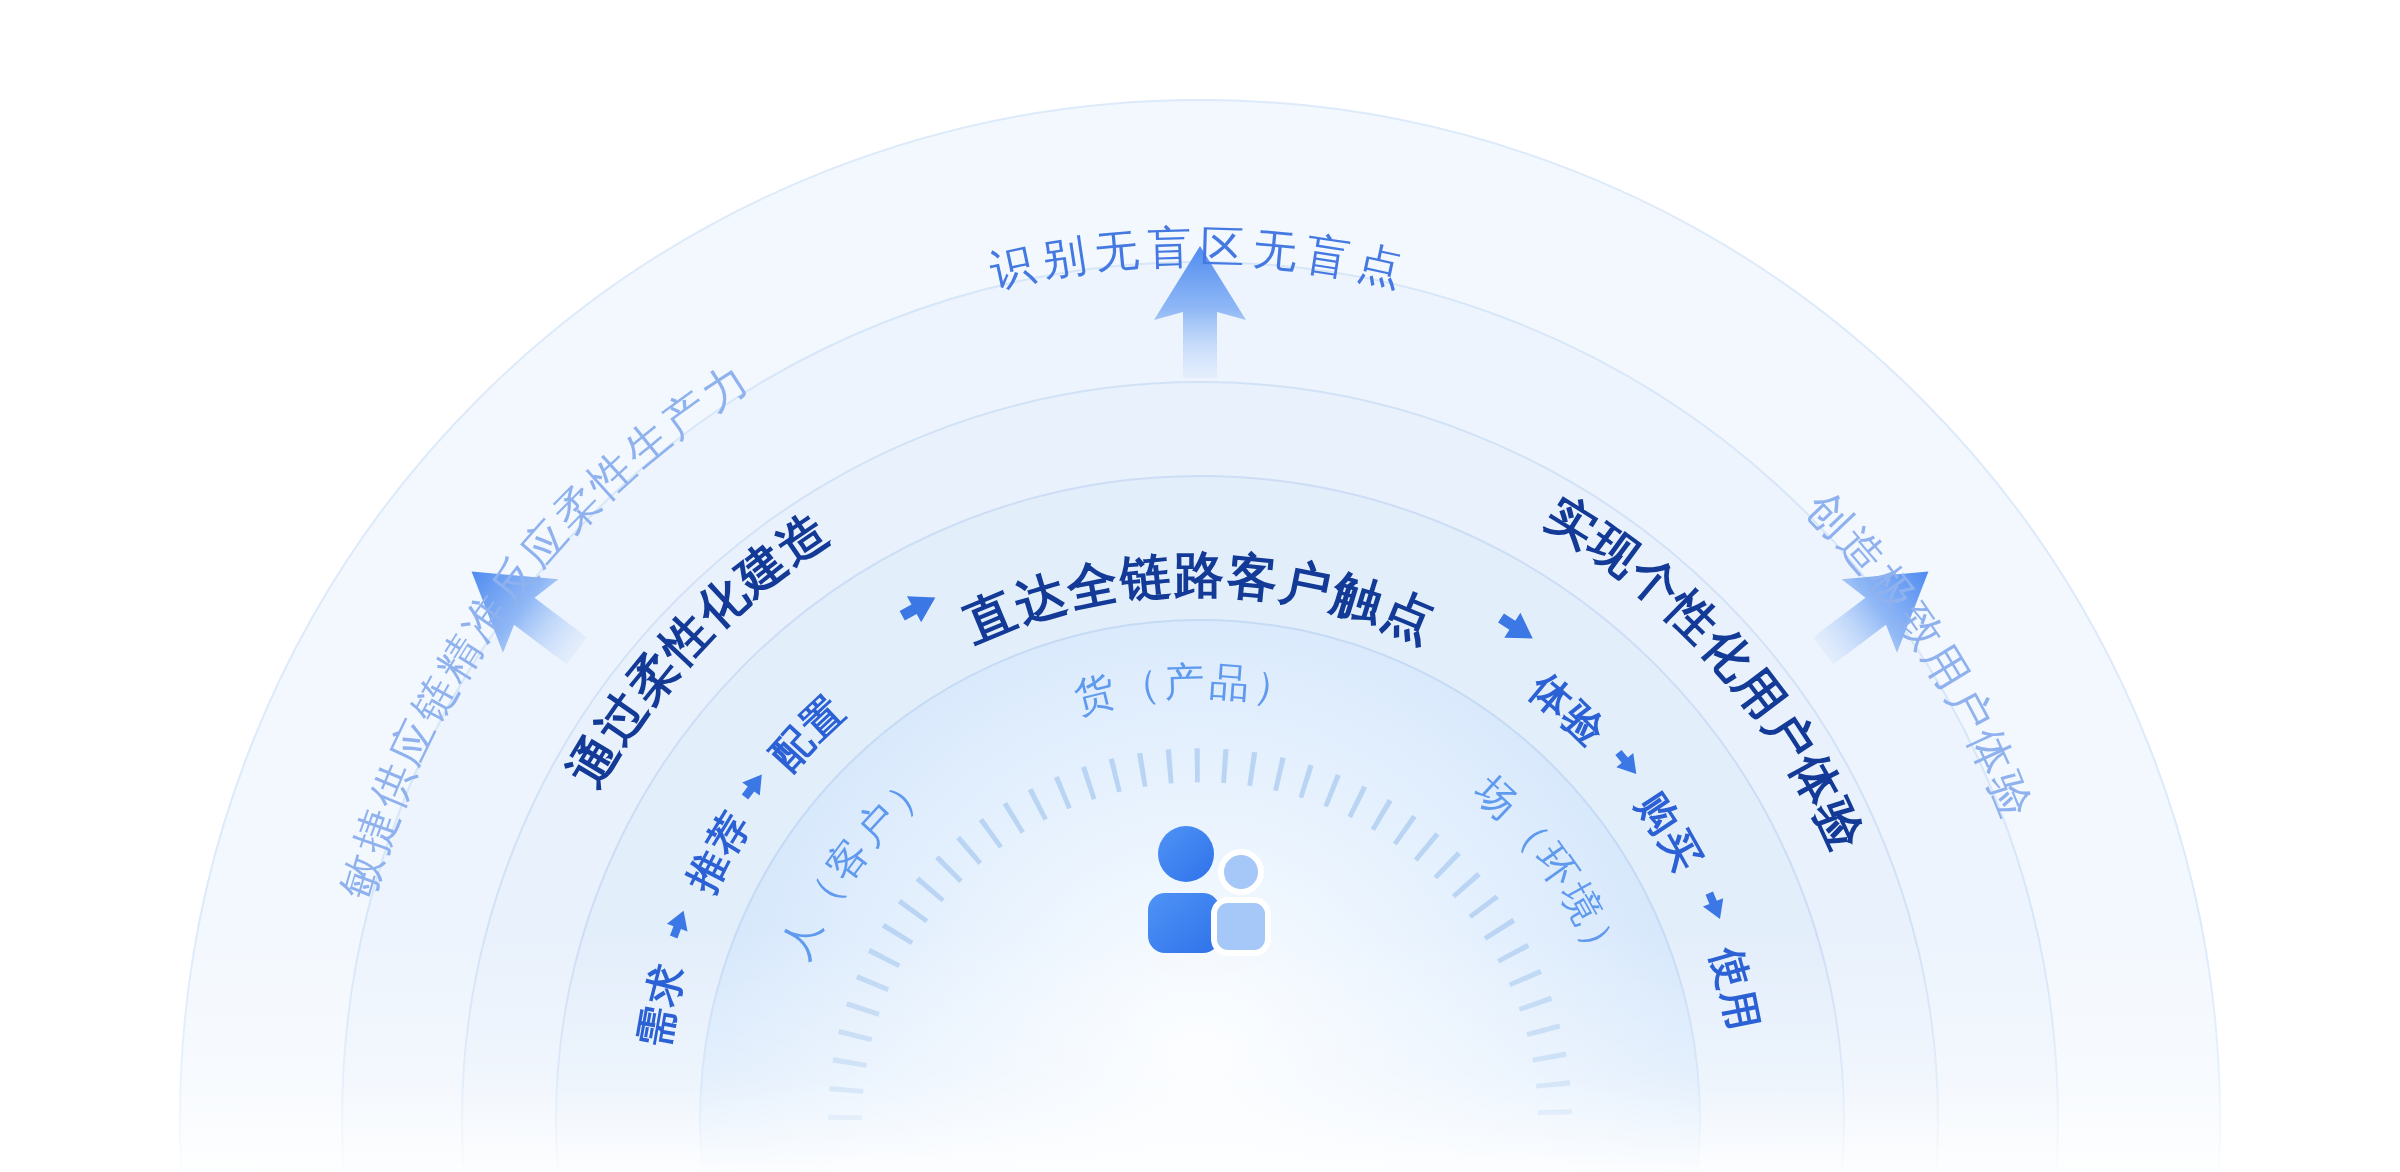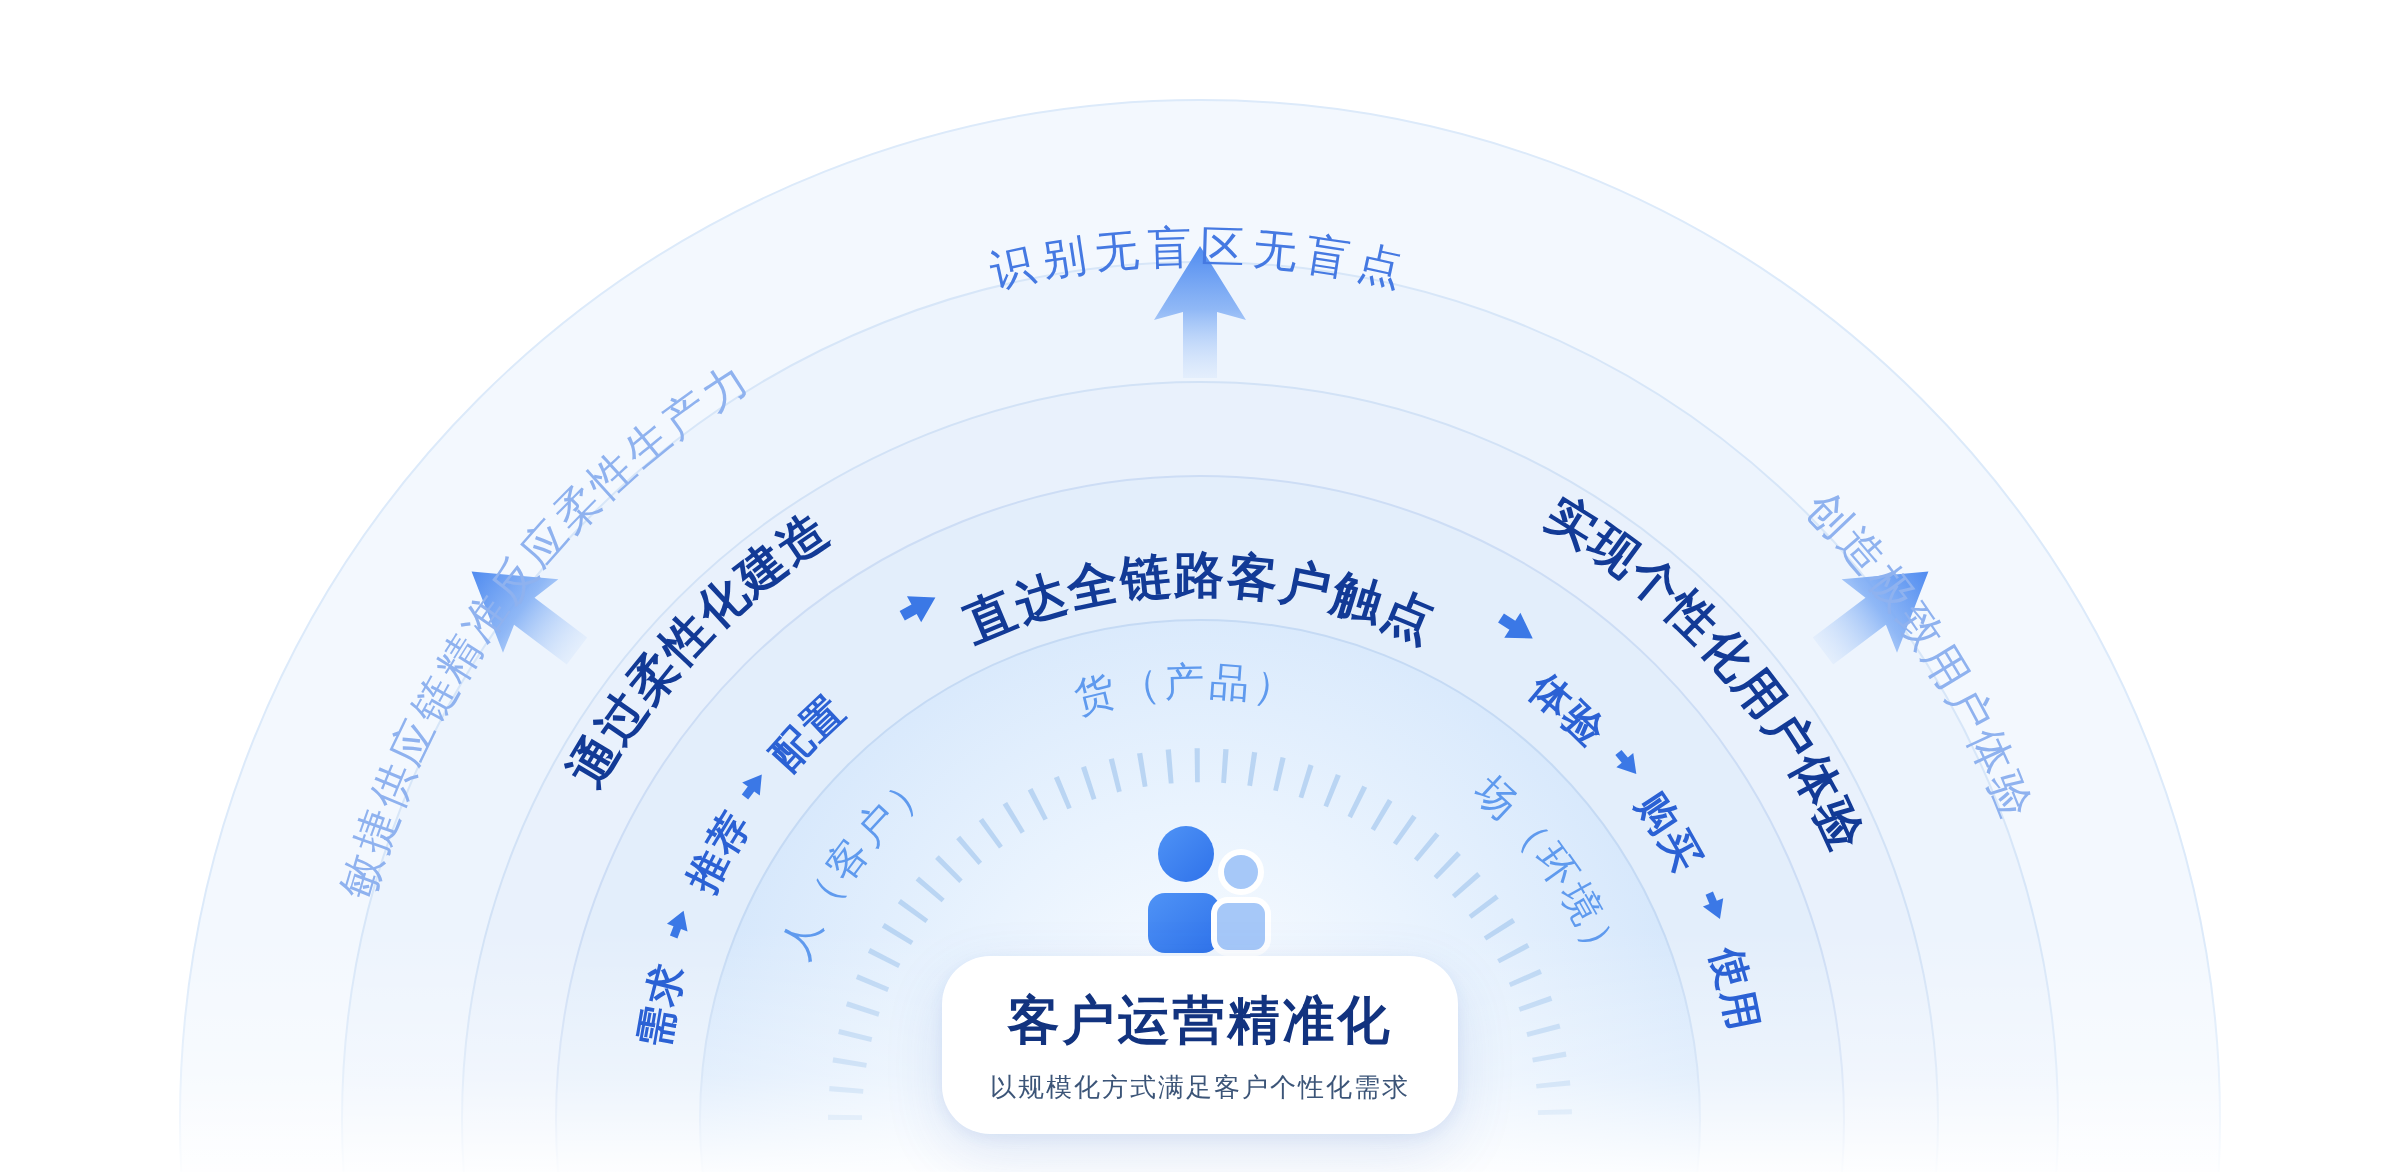"客户运营精准化" div.center-card { html: <div> <div>客户运营精准化</div> <div>以规模化方式满足客户个性化需求</div> </div> -> none }
